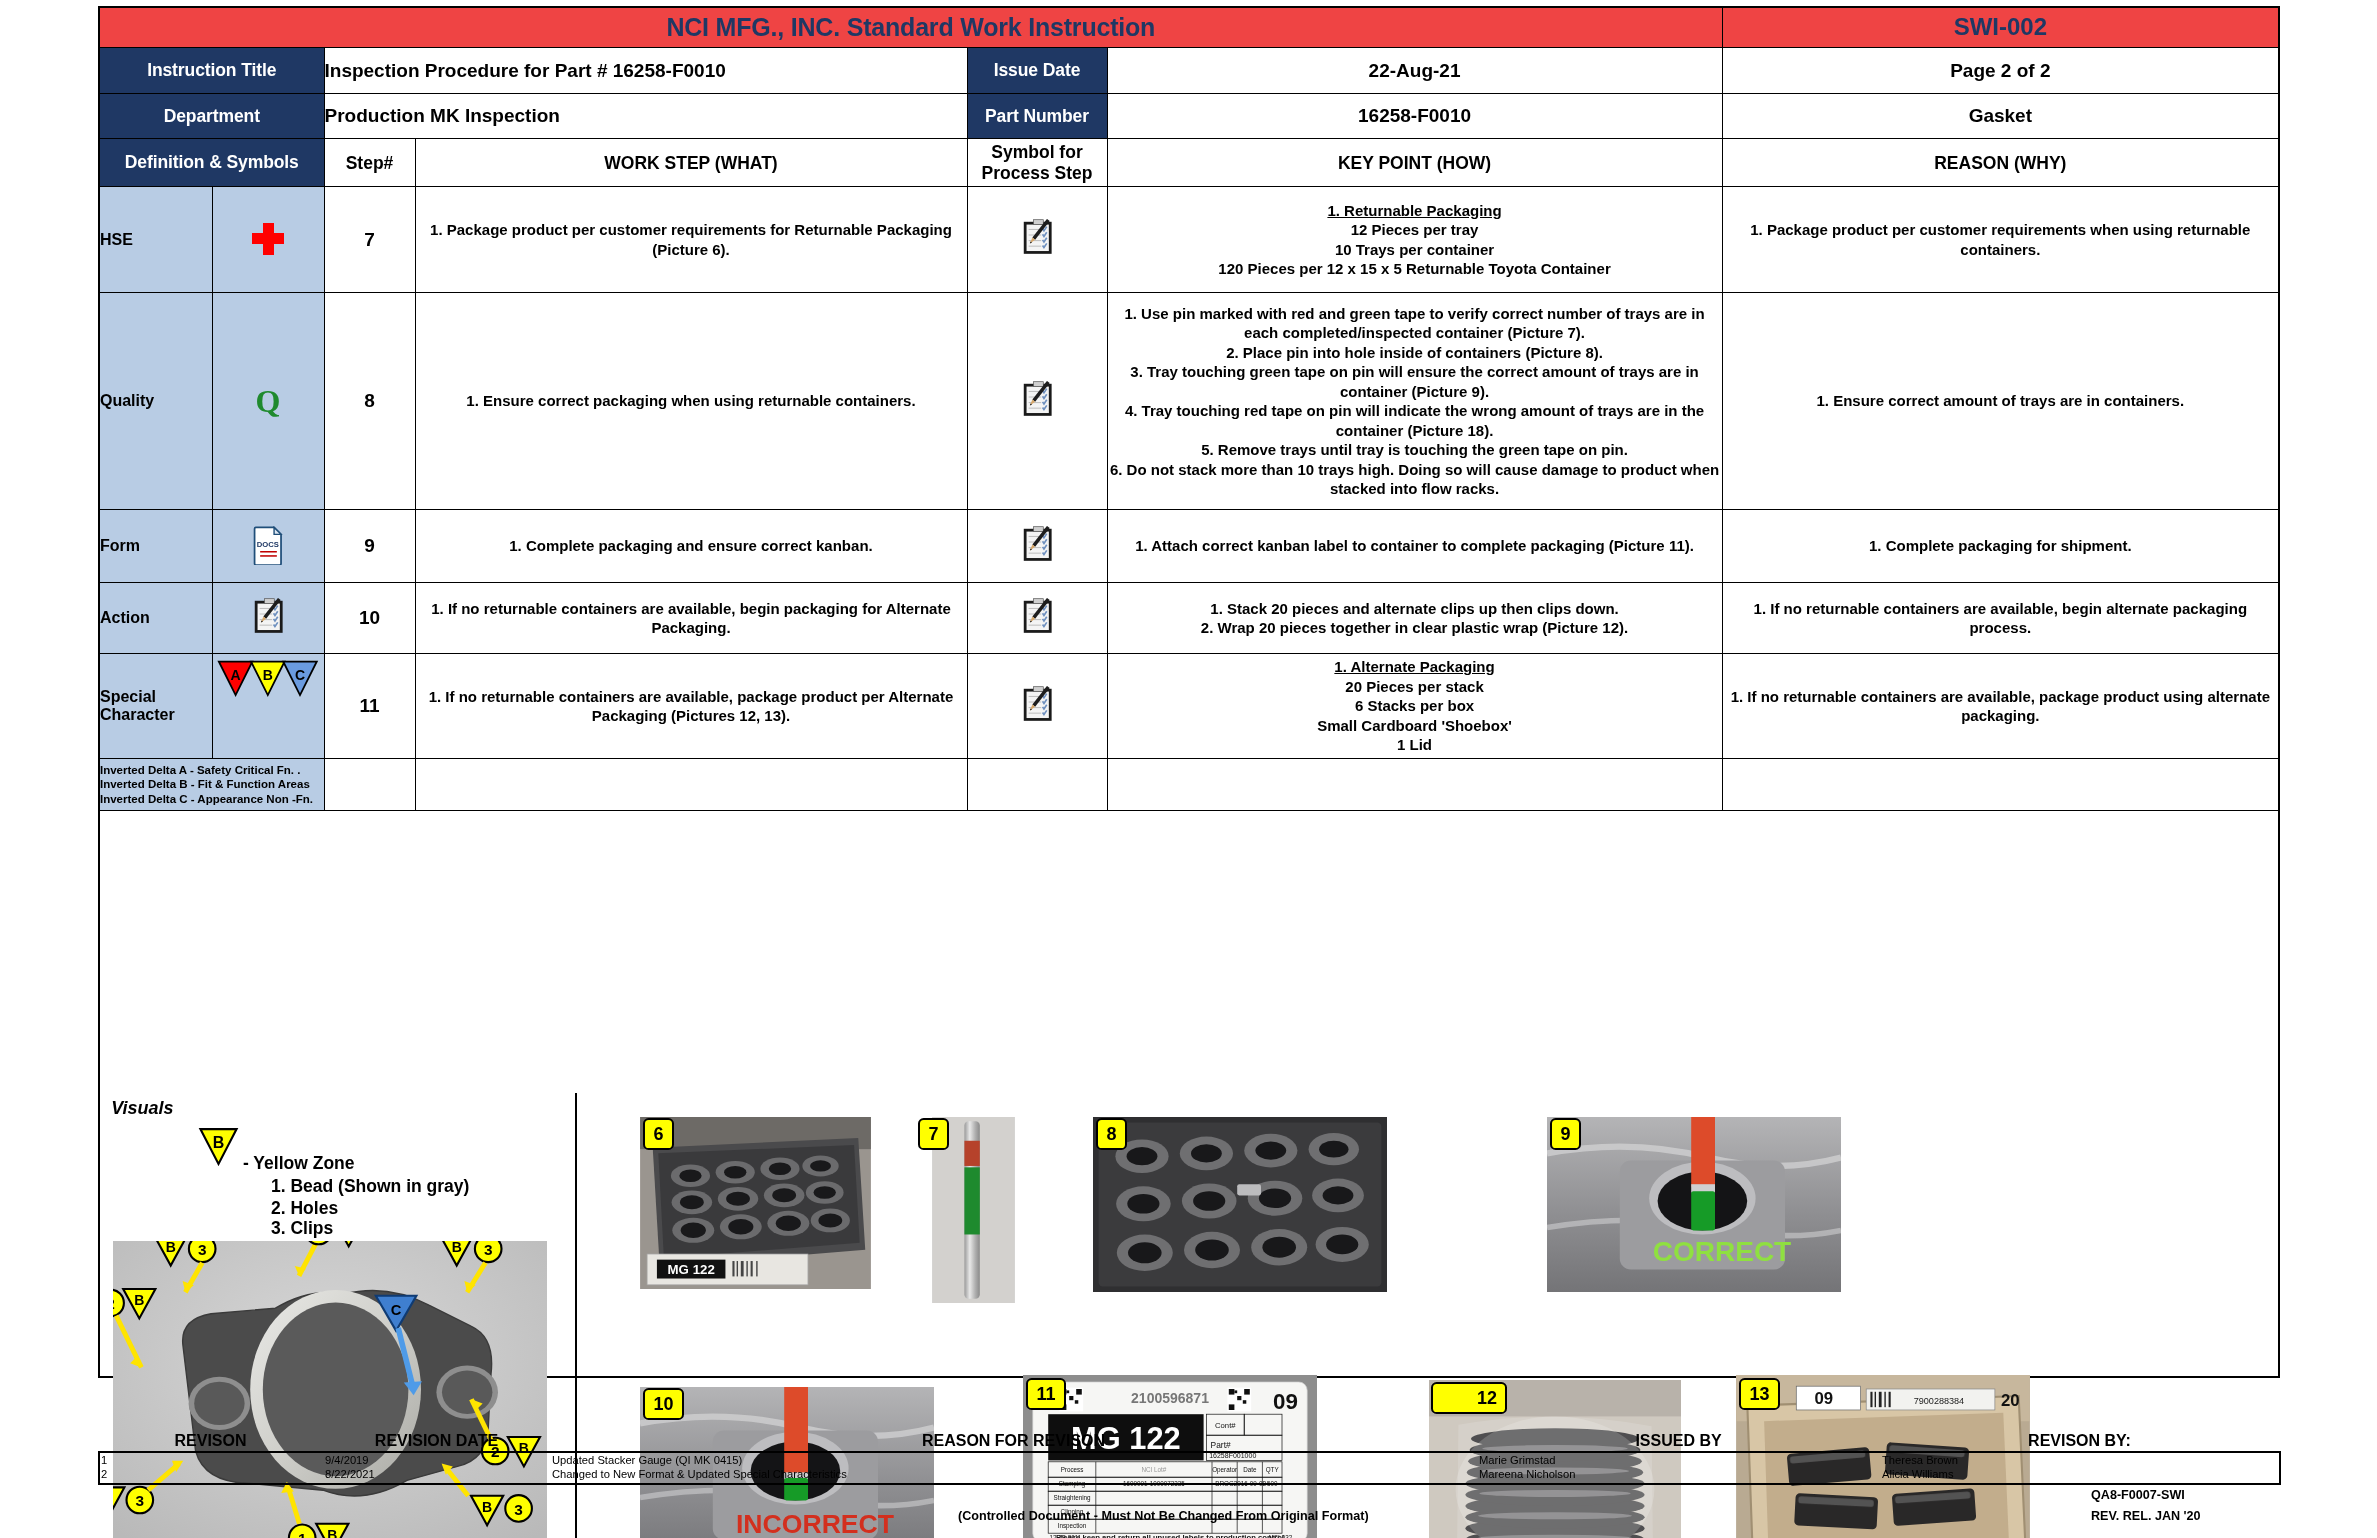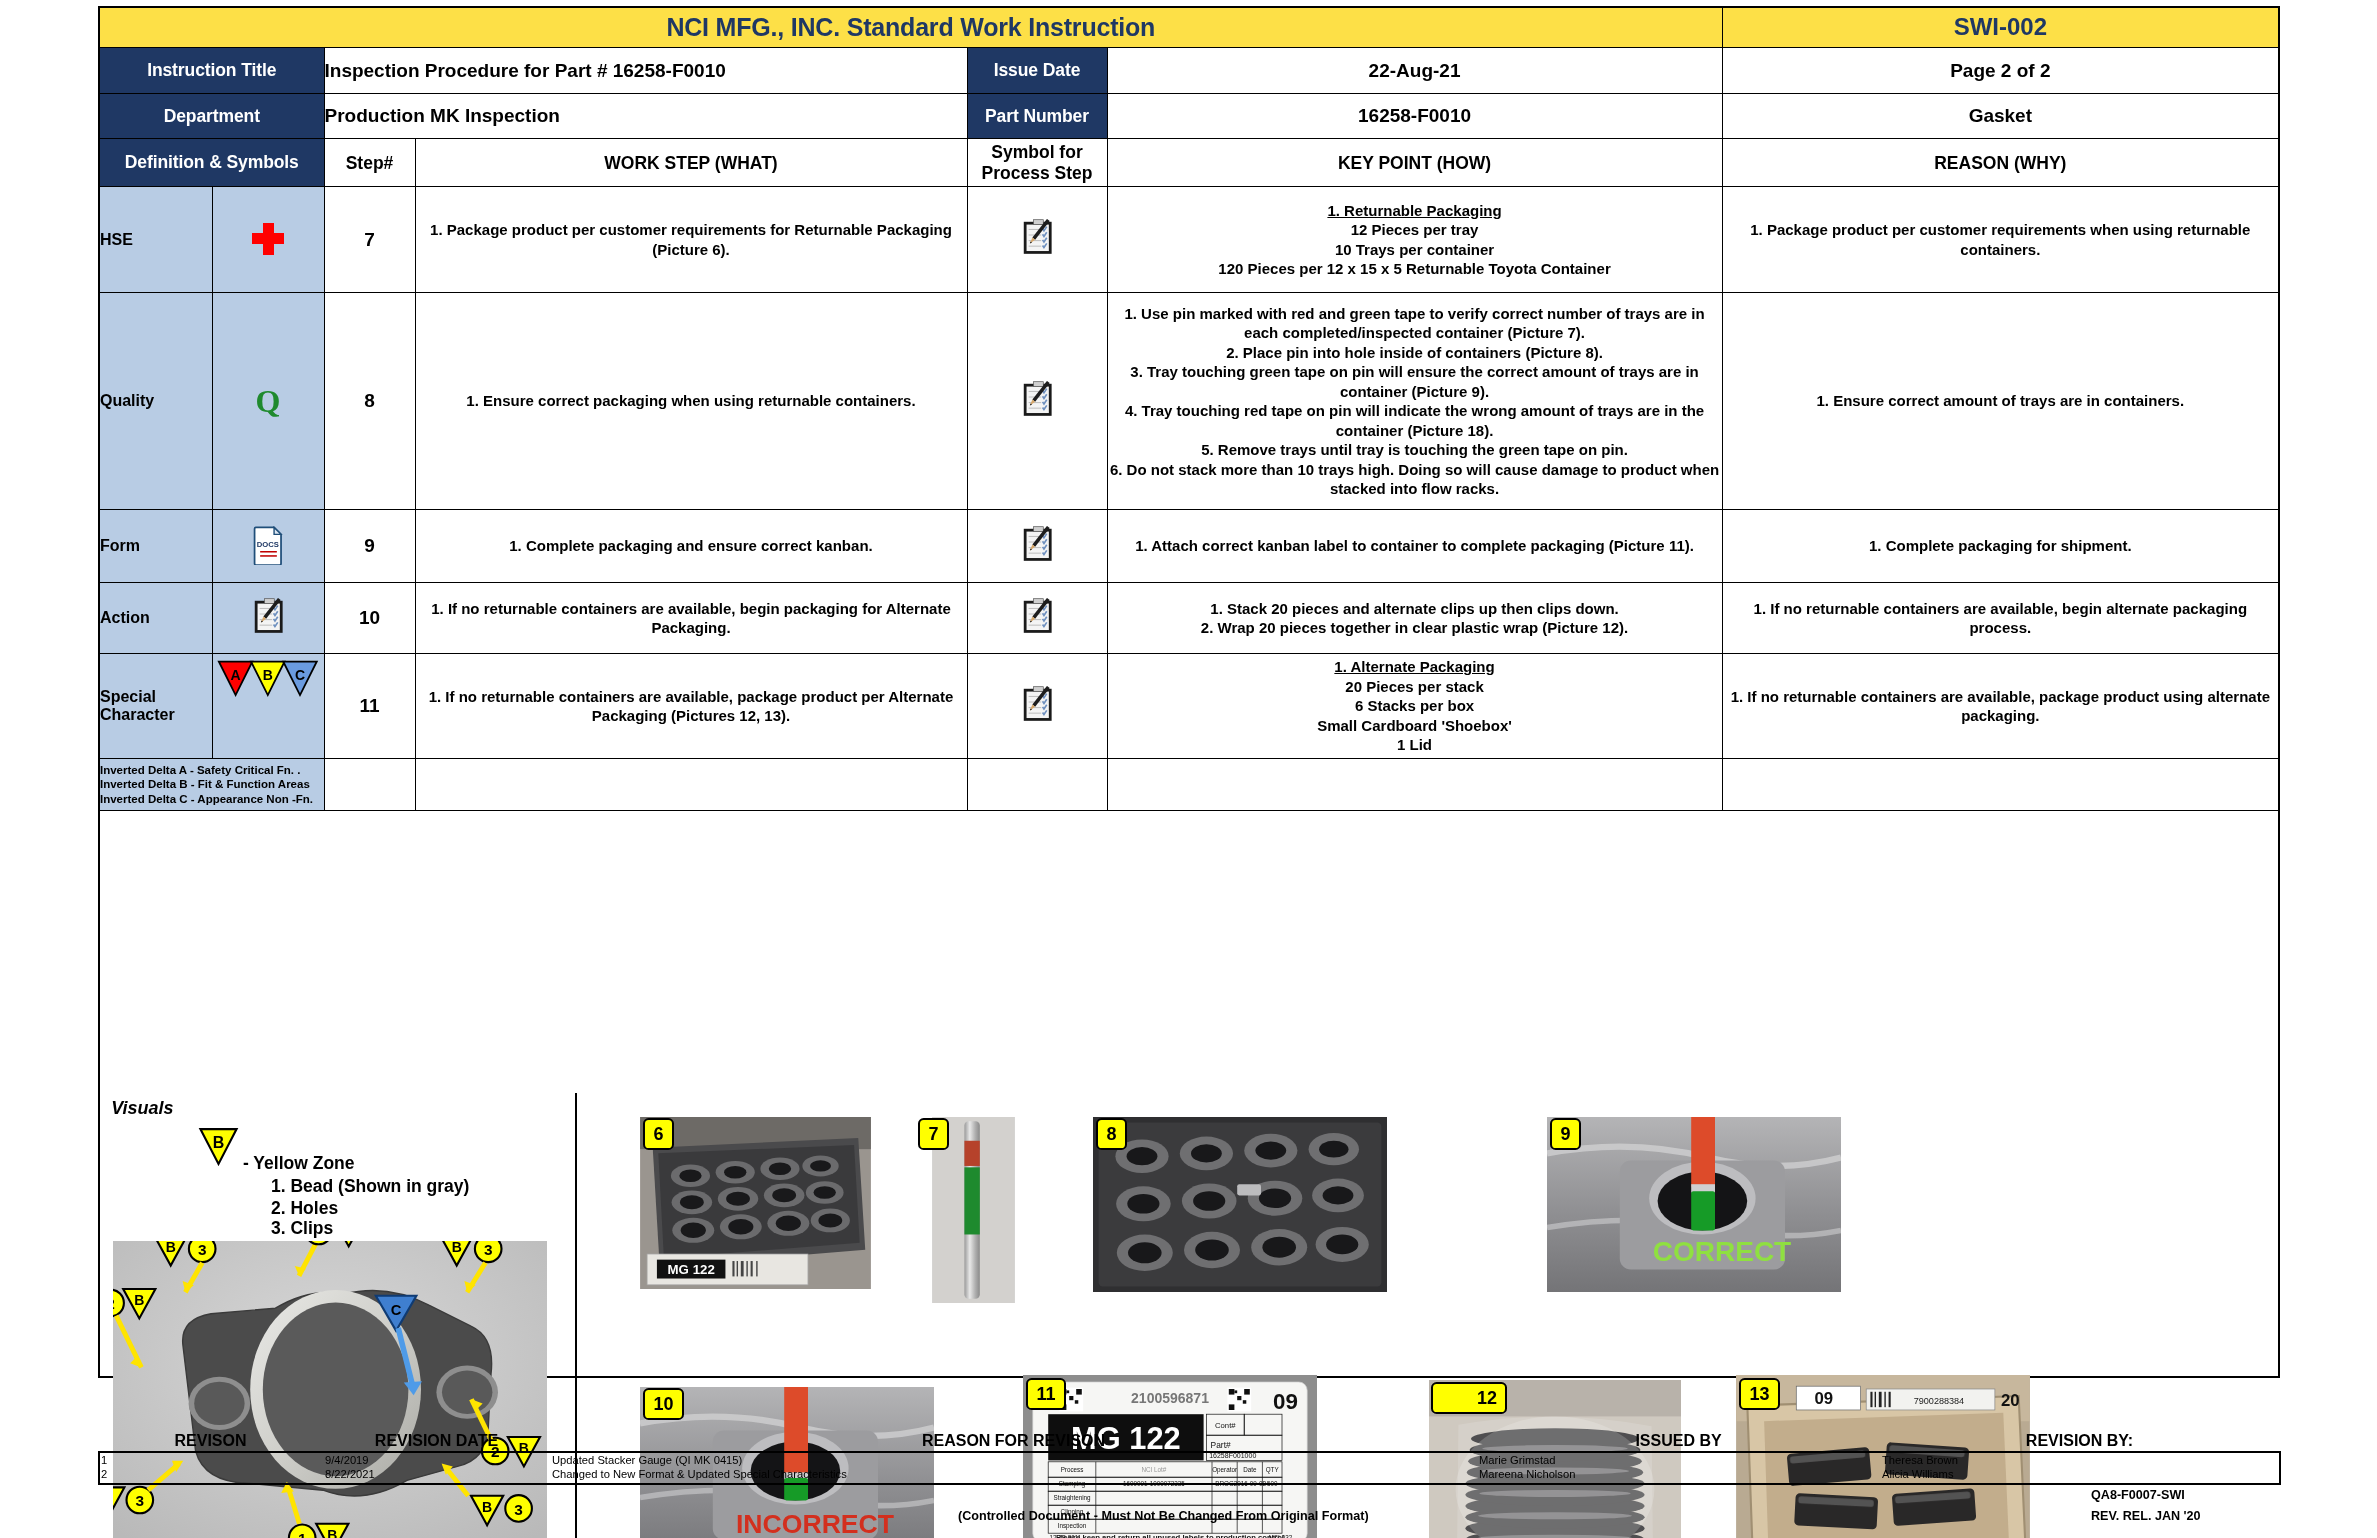"NCI MFG., INC. Standard Work" .lightgray { background: #fde047 -> #ef4444 }
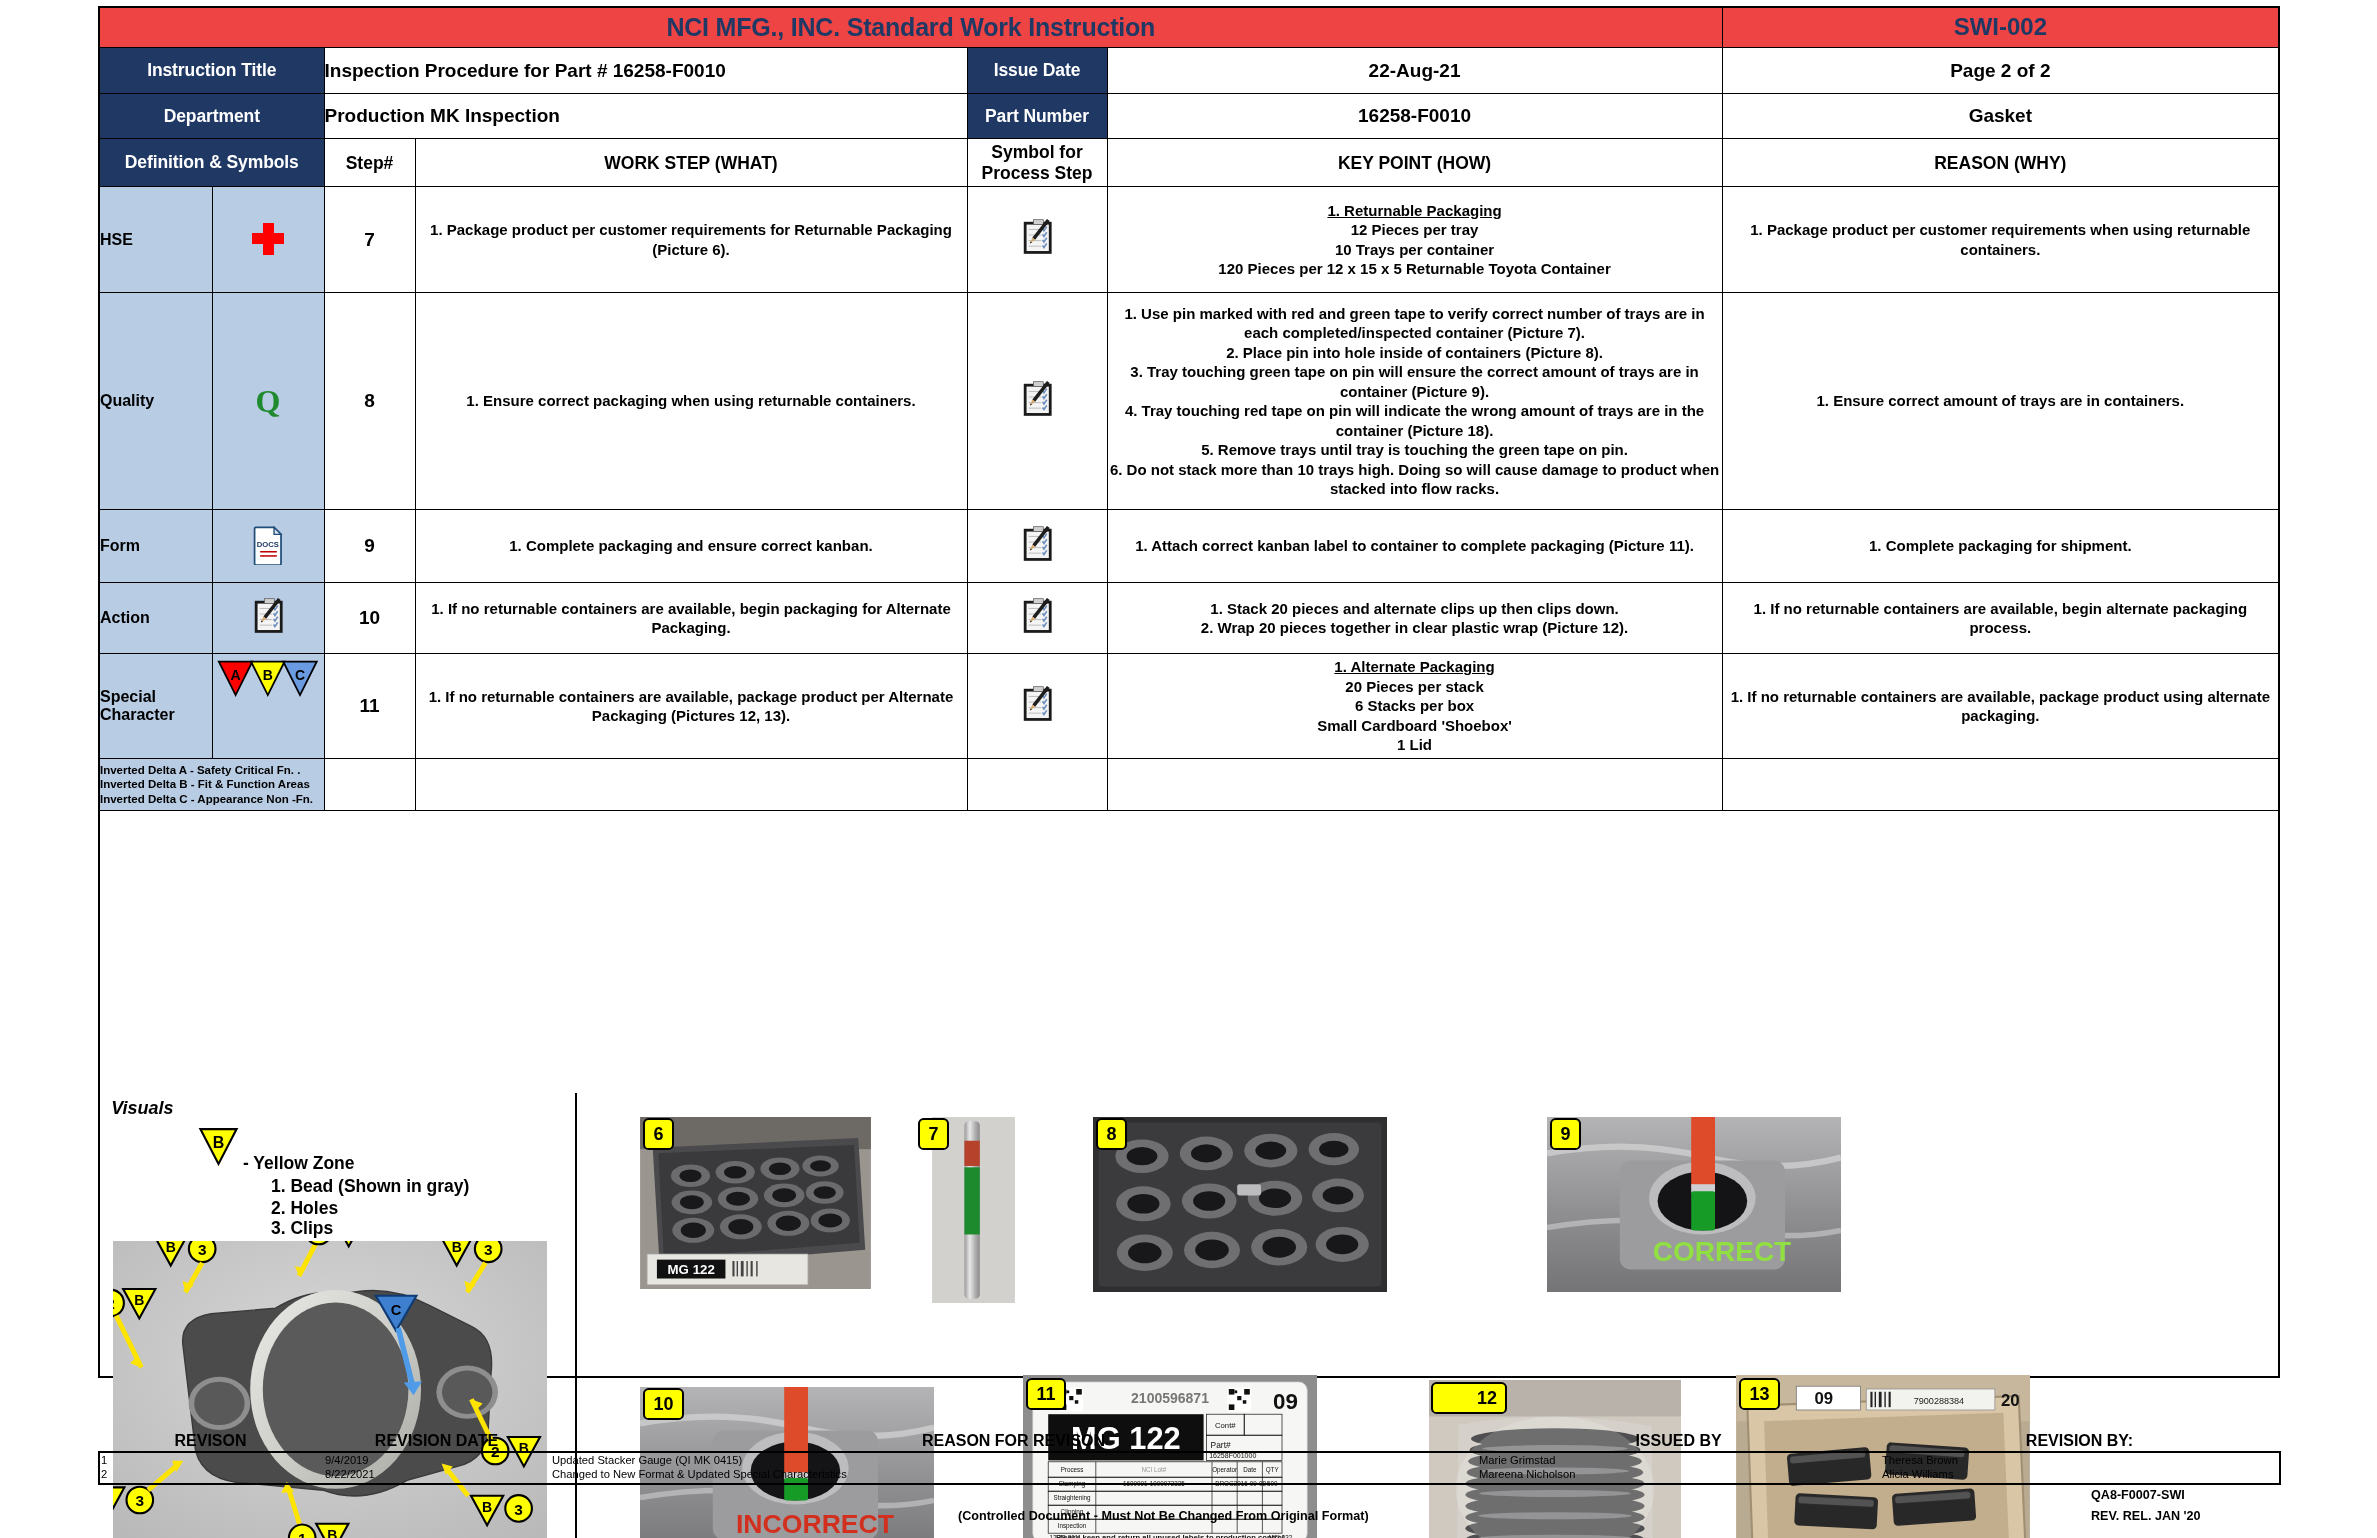"REVISION BY:" td.revhdr { text: REVISION -> REVISON }
